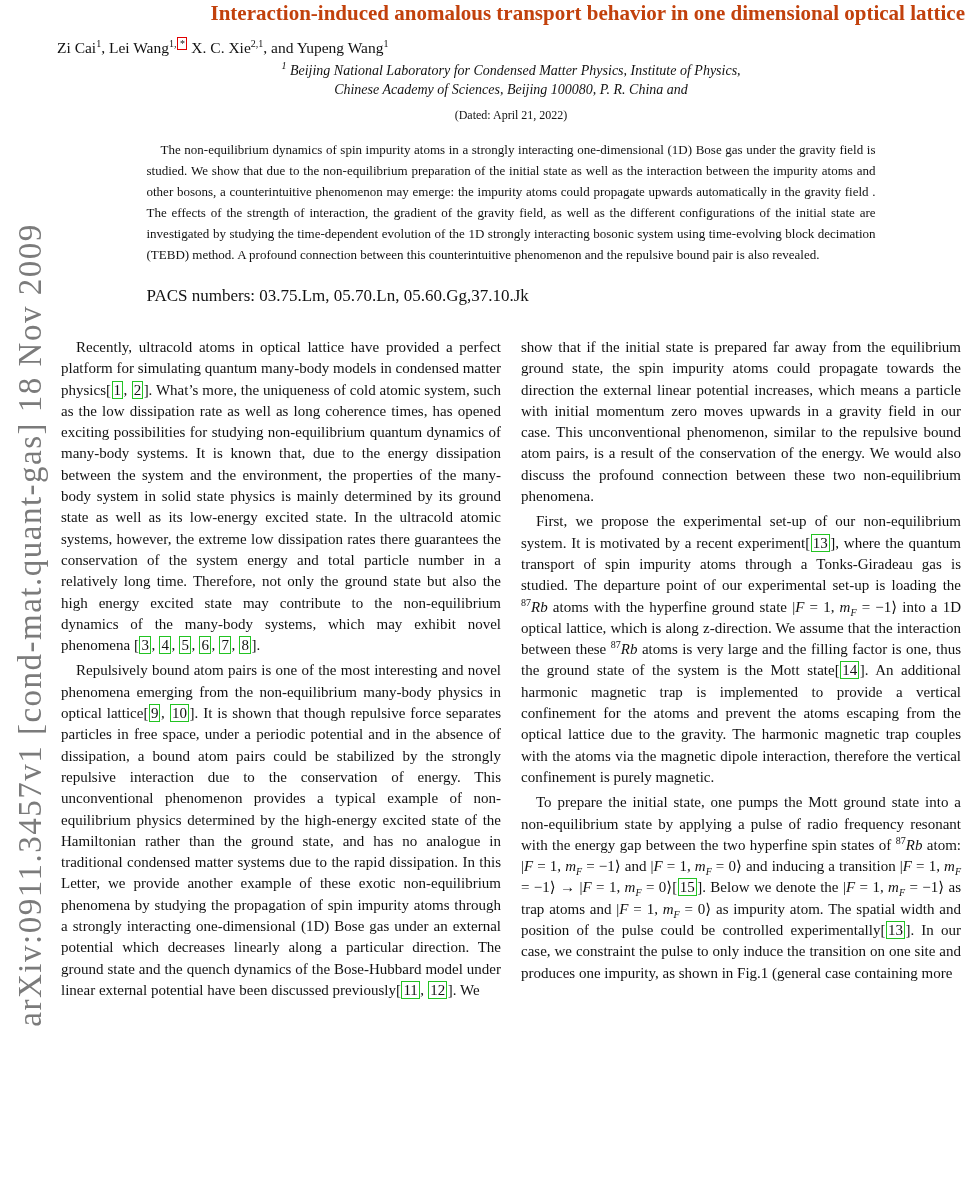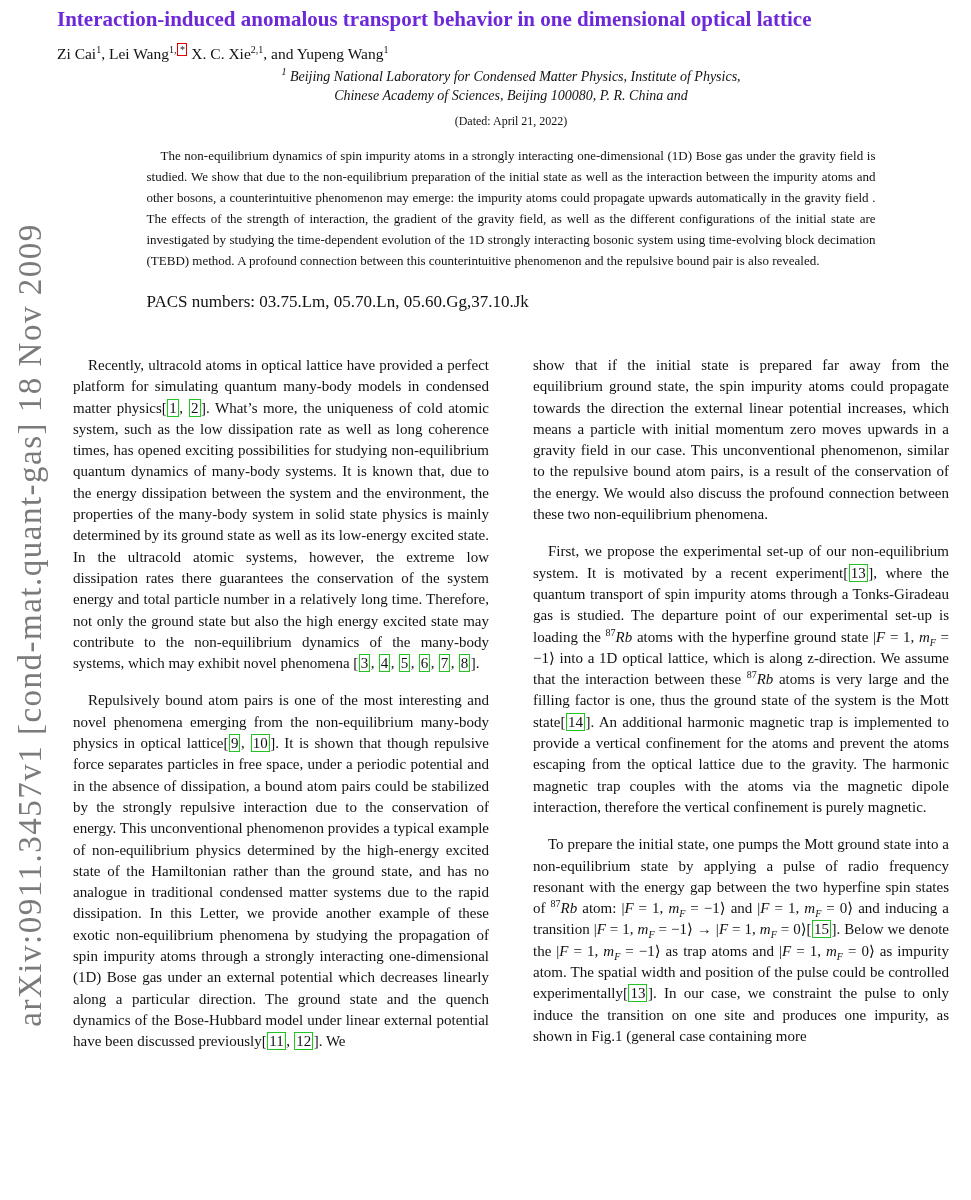"Interaction-induced anomalous transport" .title { color: #6d28d9 -> #c2410c; margin: 6px 0 0 0 -> 0 0 0 0; text-align: left -> right }
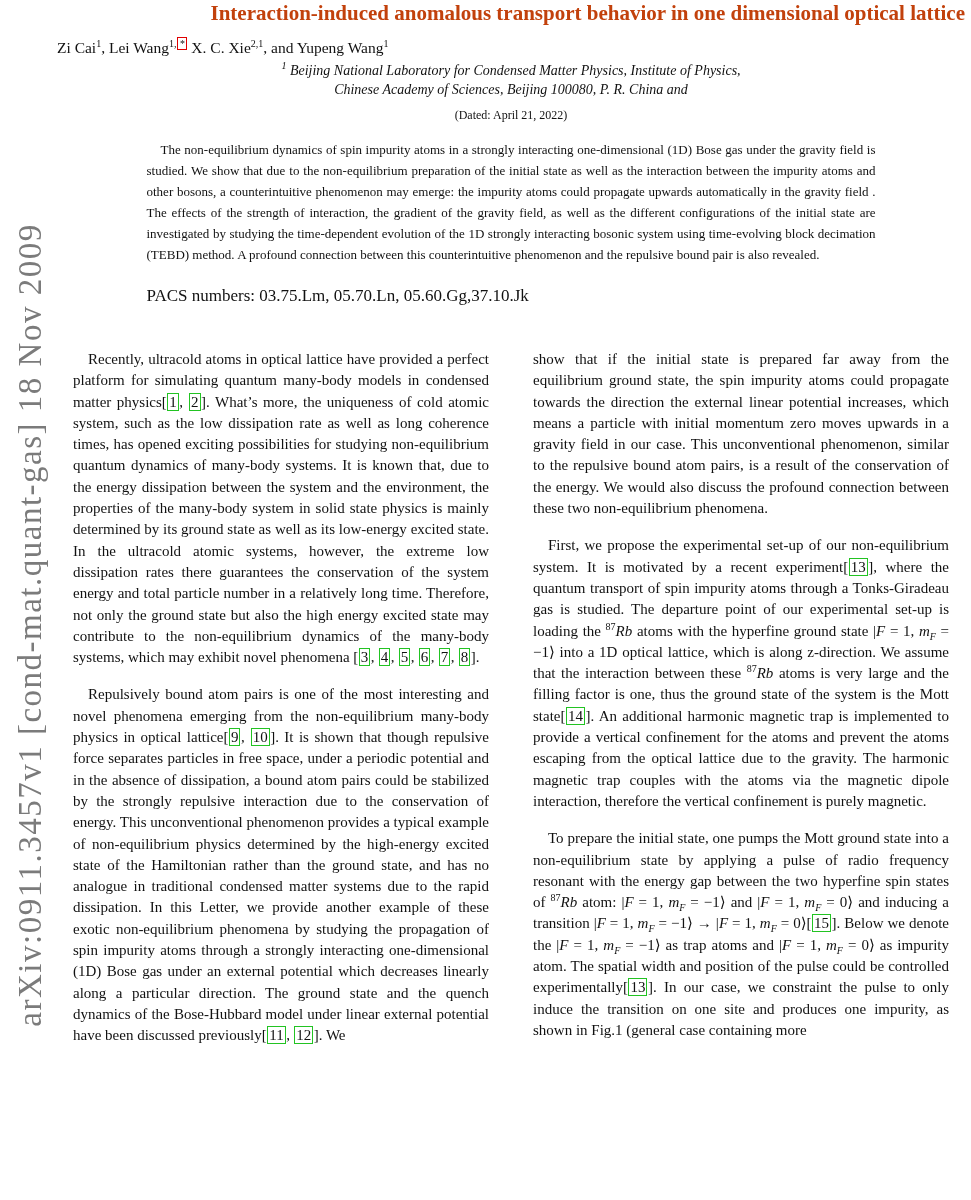"Recently, ultracold atoms in optical" .col p { margin: 16px -> 4px }
